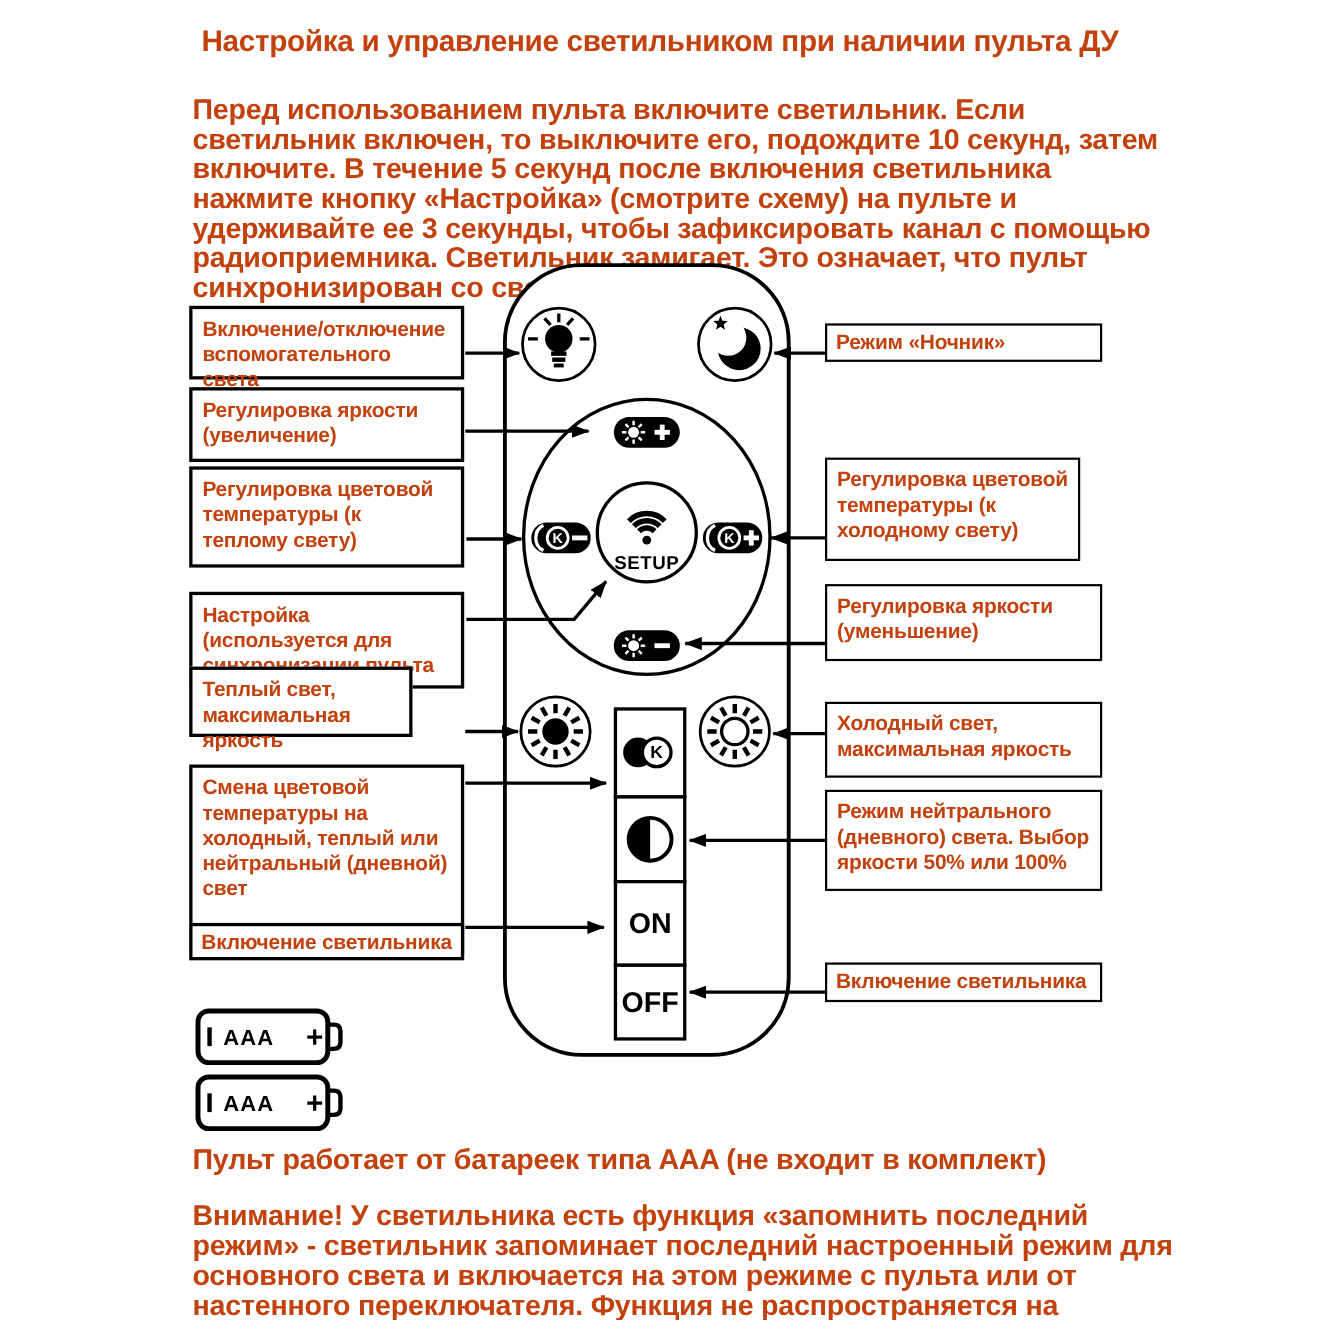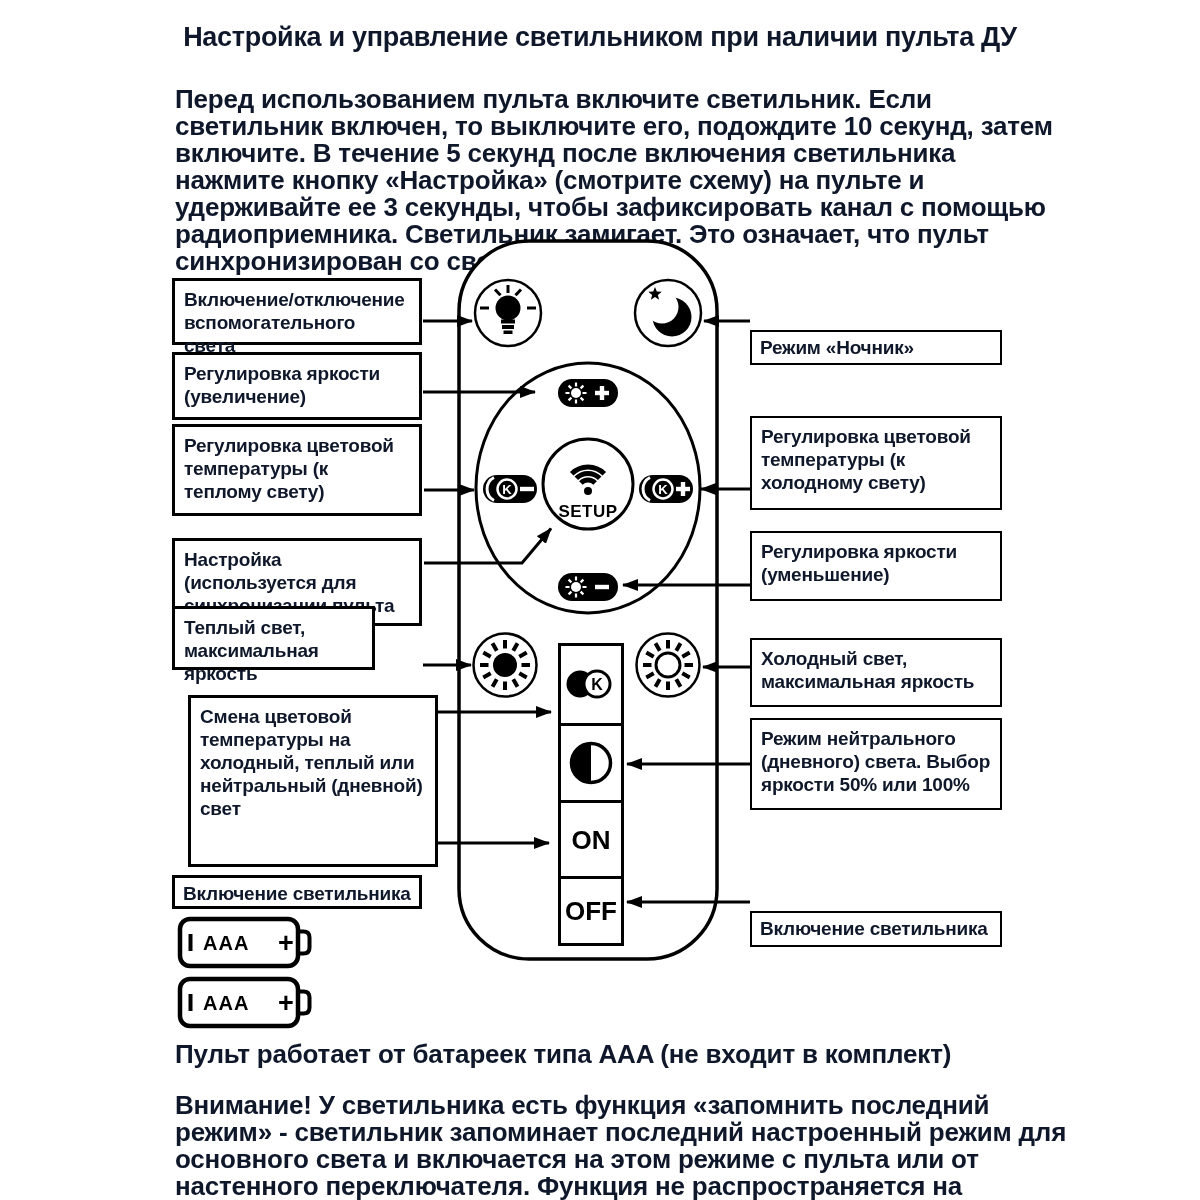"Настройка и управление светильником при" .page { color: #0f172a -> #c2410c }
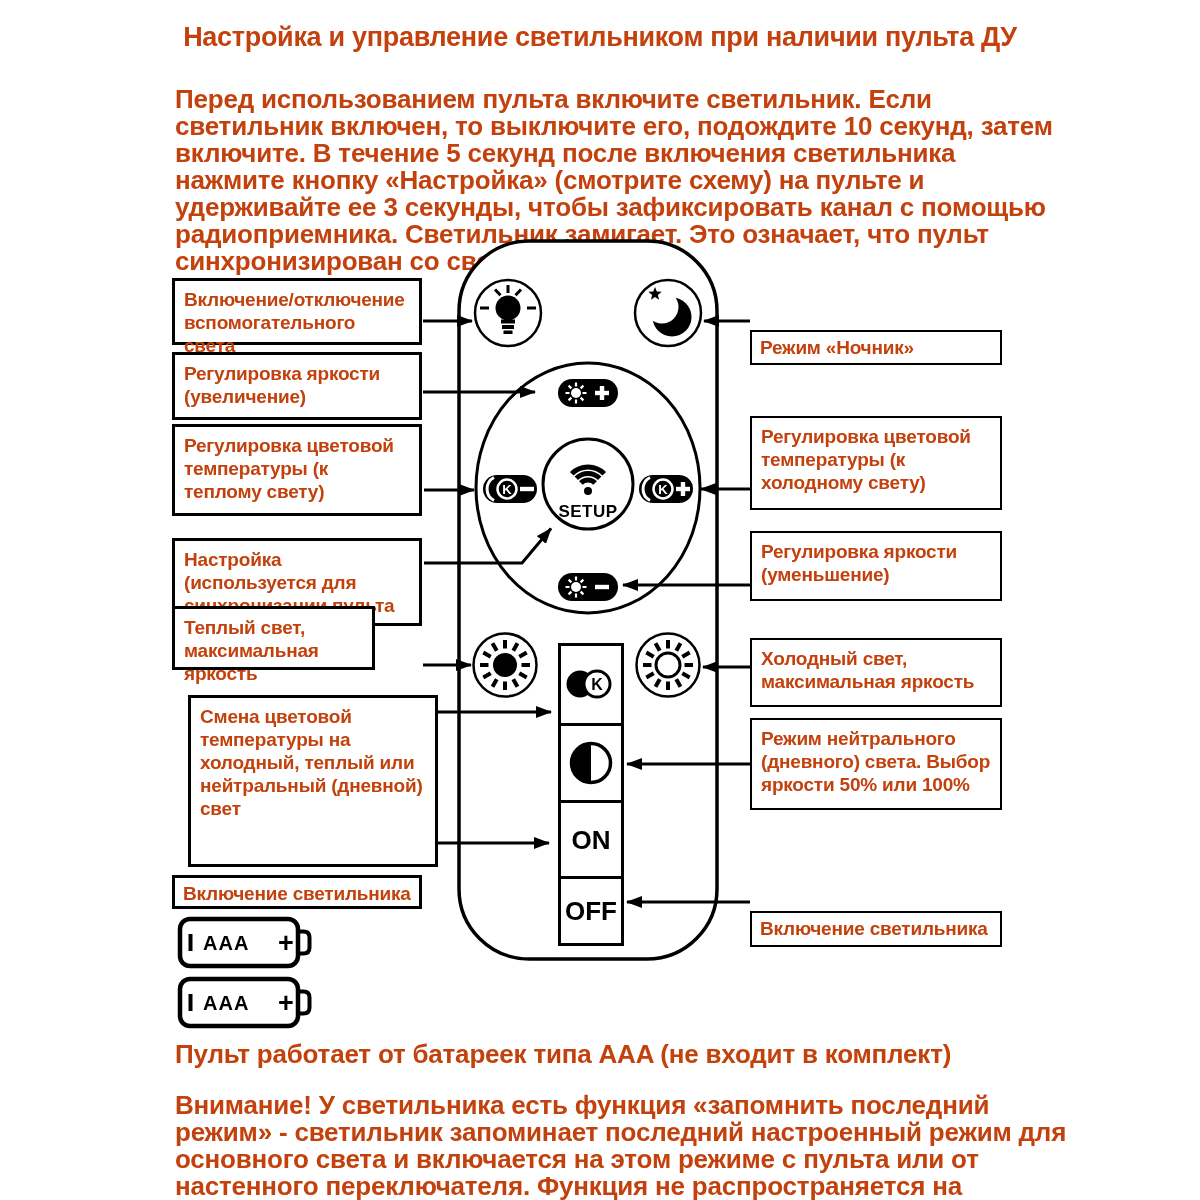"Режим «Ночник»" .callout.one { margin-top: 36px -> none }
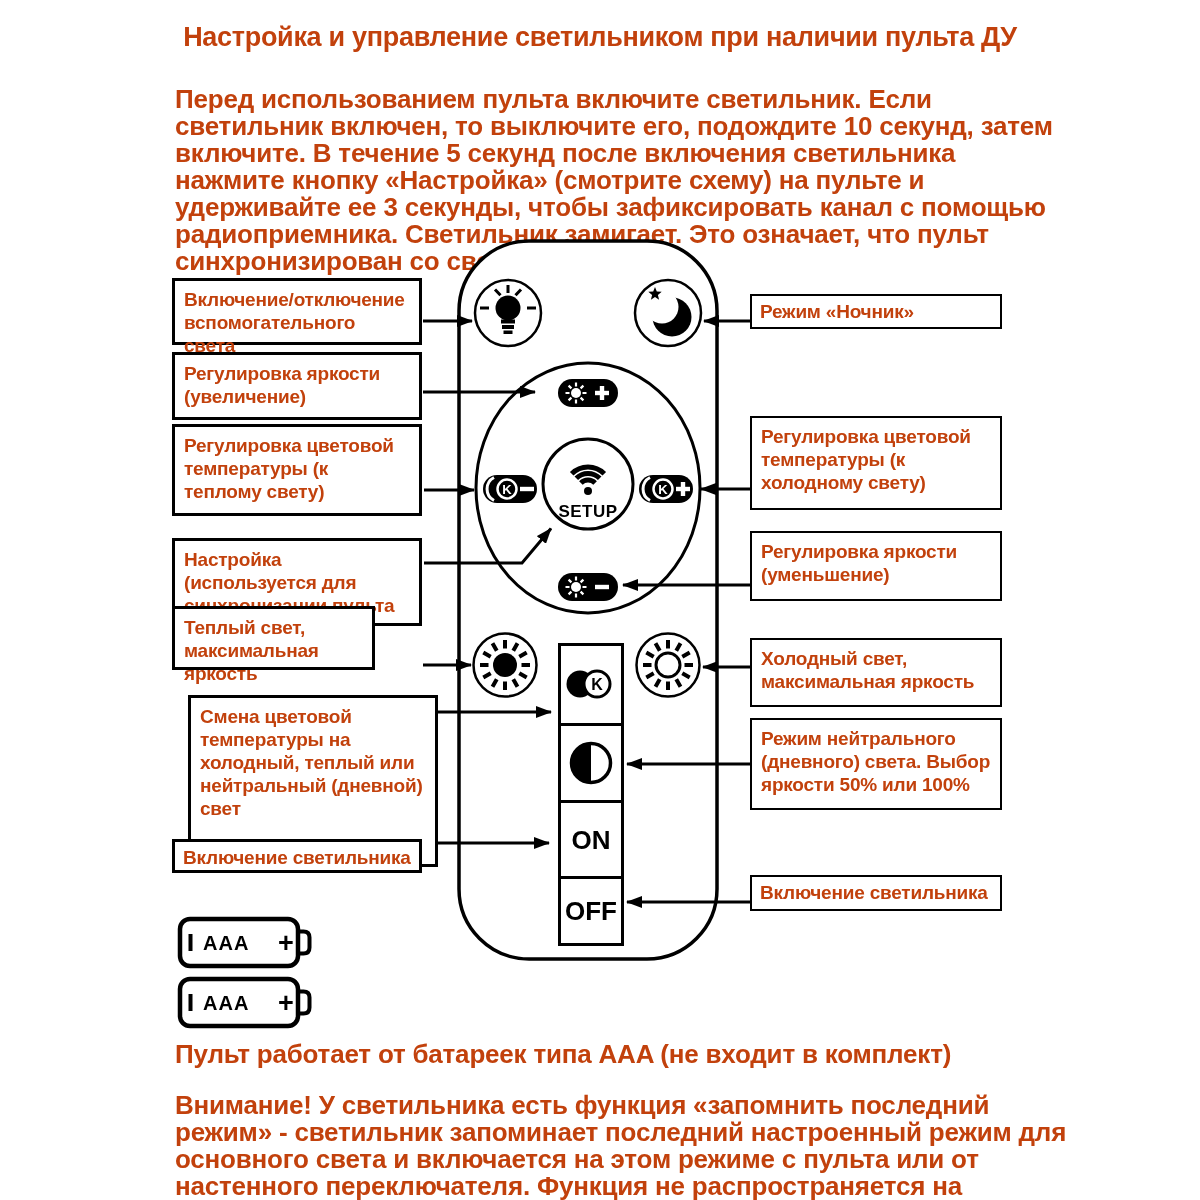"Регулировка цветовой температуры (к холодному" #b-r2 { width: 252px -> 232px }
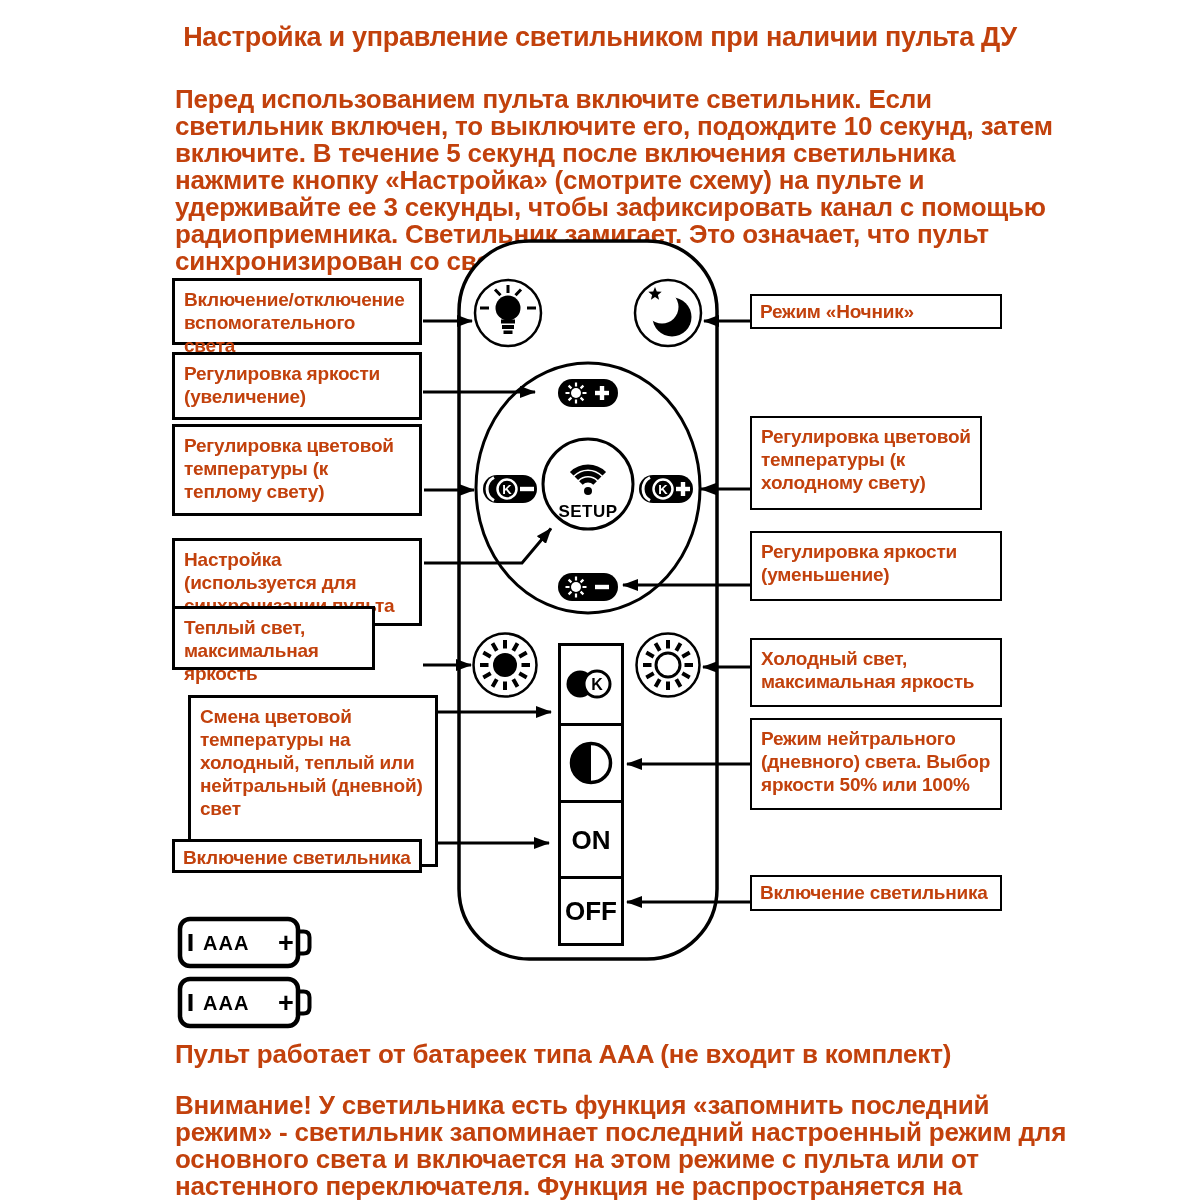"Смена цветовой температуры на холодный," #b-l6 { left: 188px -> 172px }
